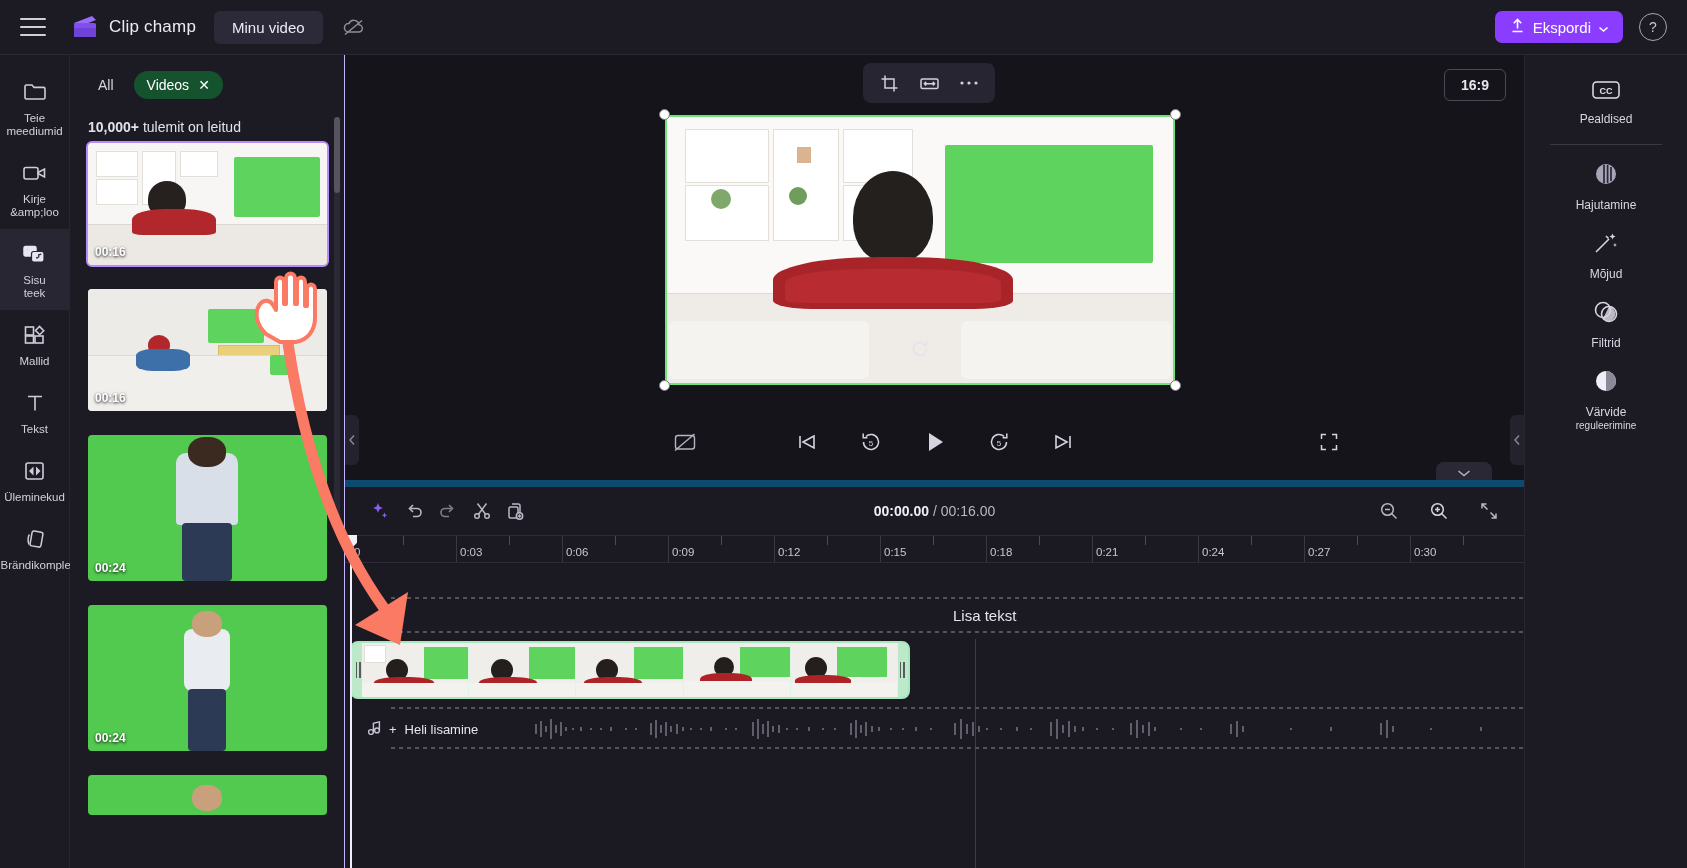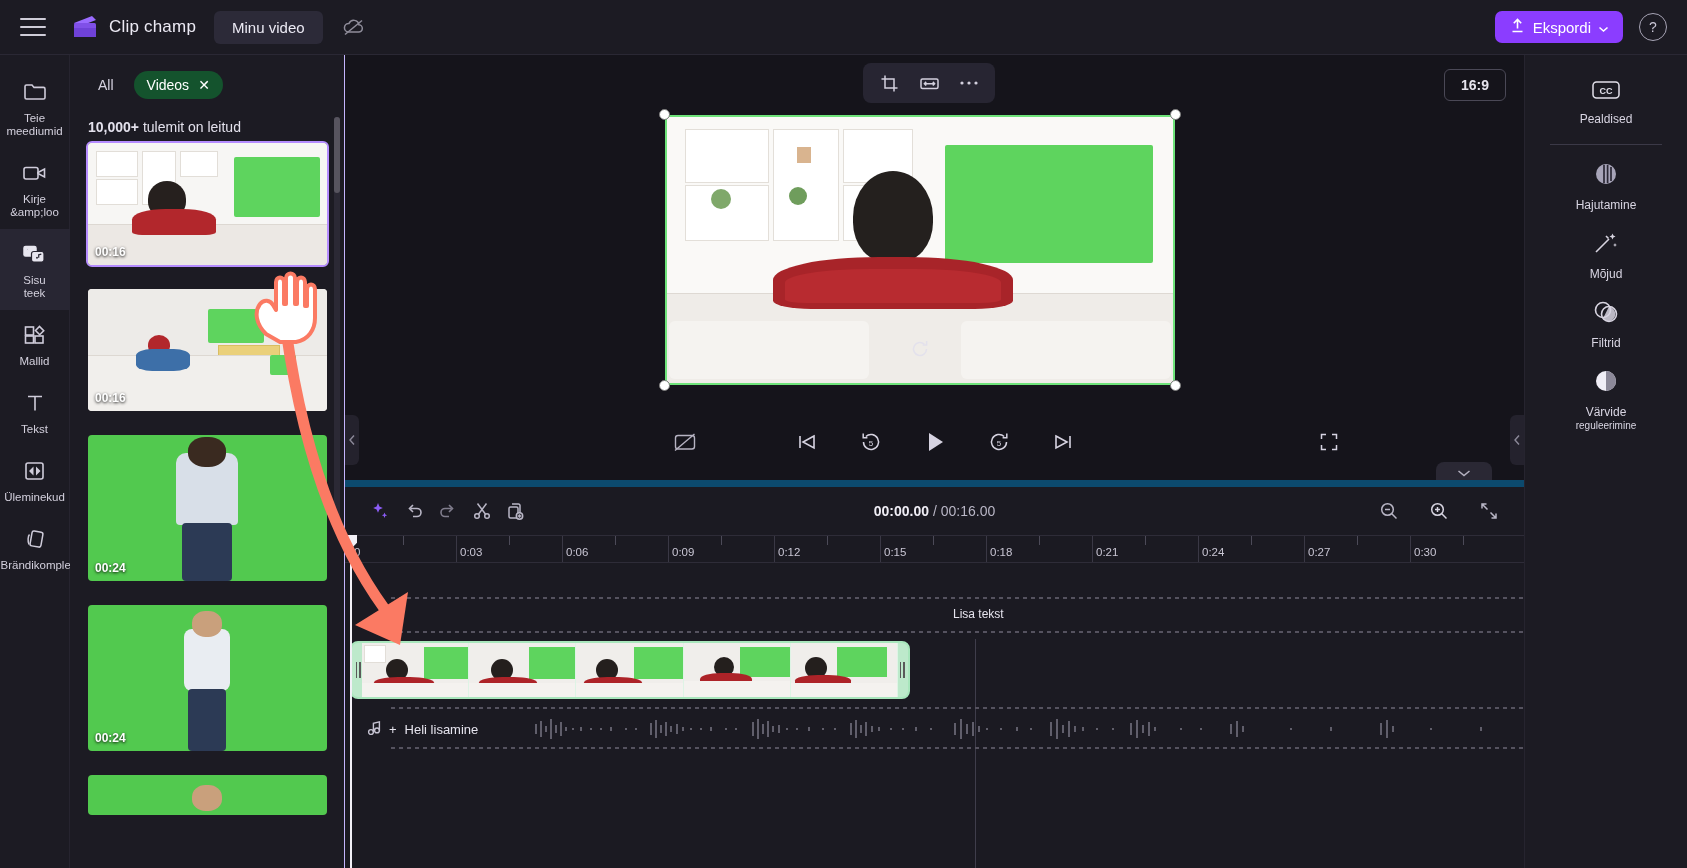"Lisa tekst" .txt-lb { font-size: 12px -> 15px }
